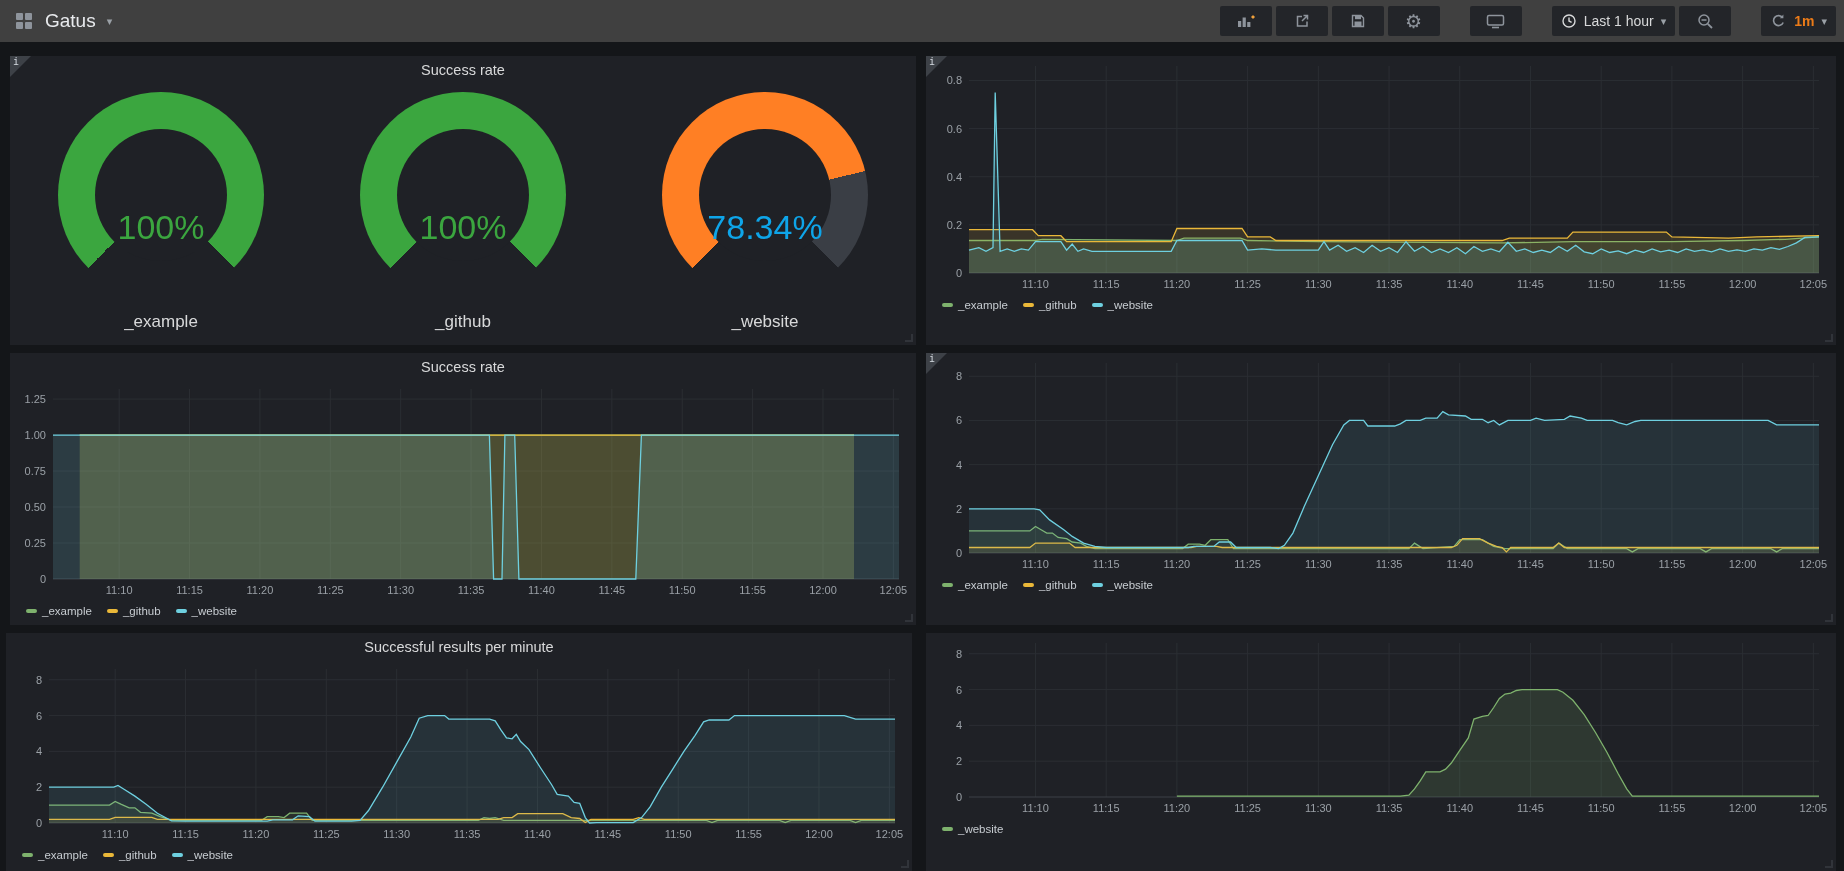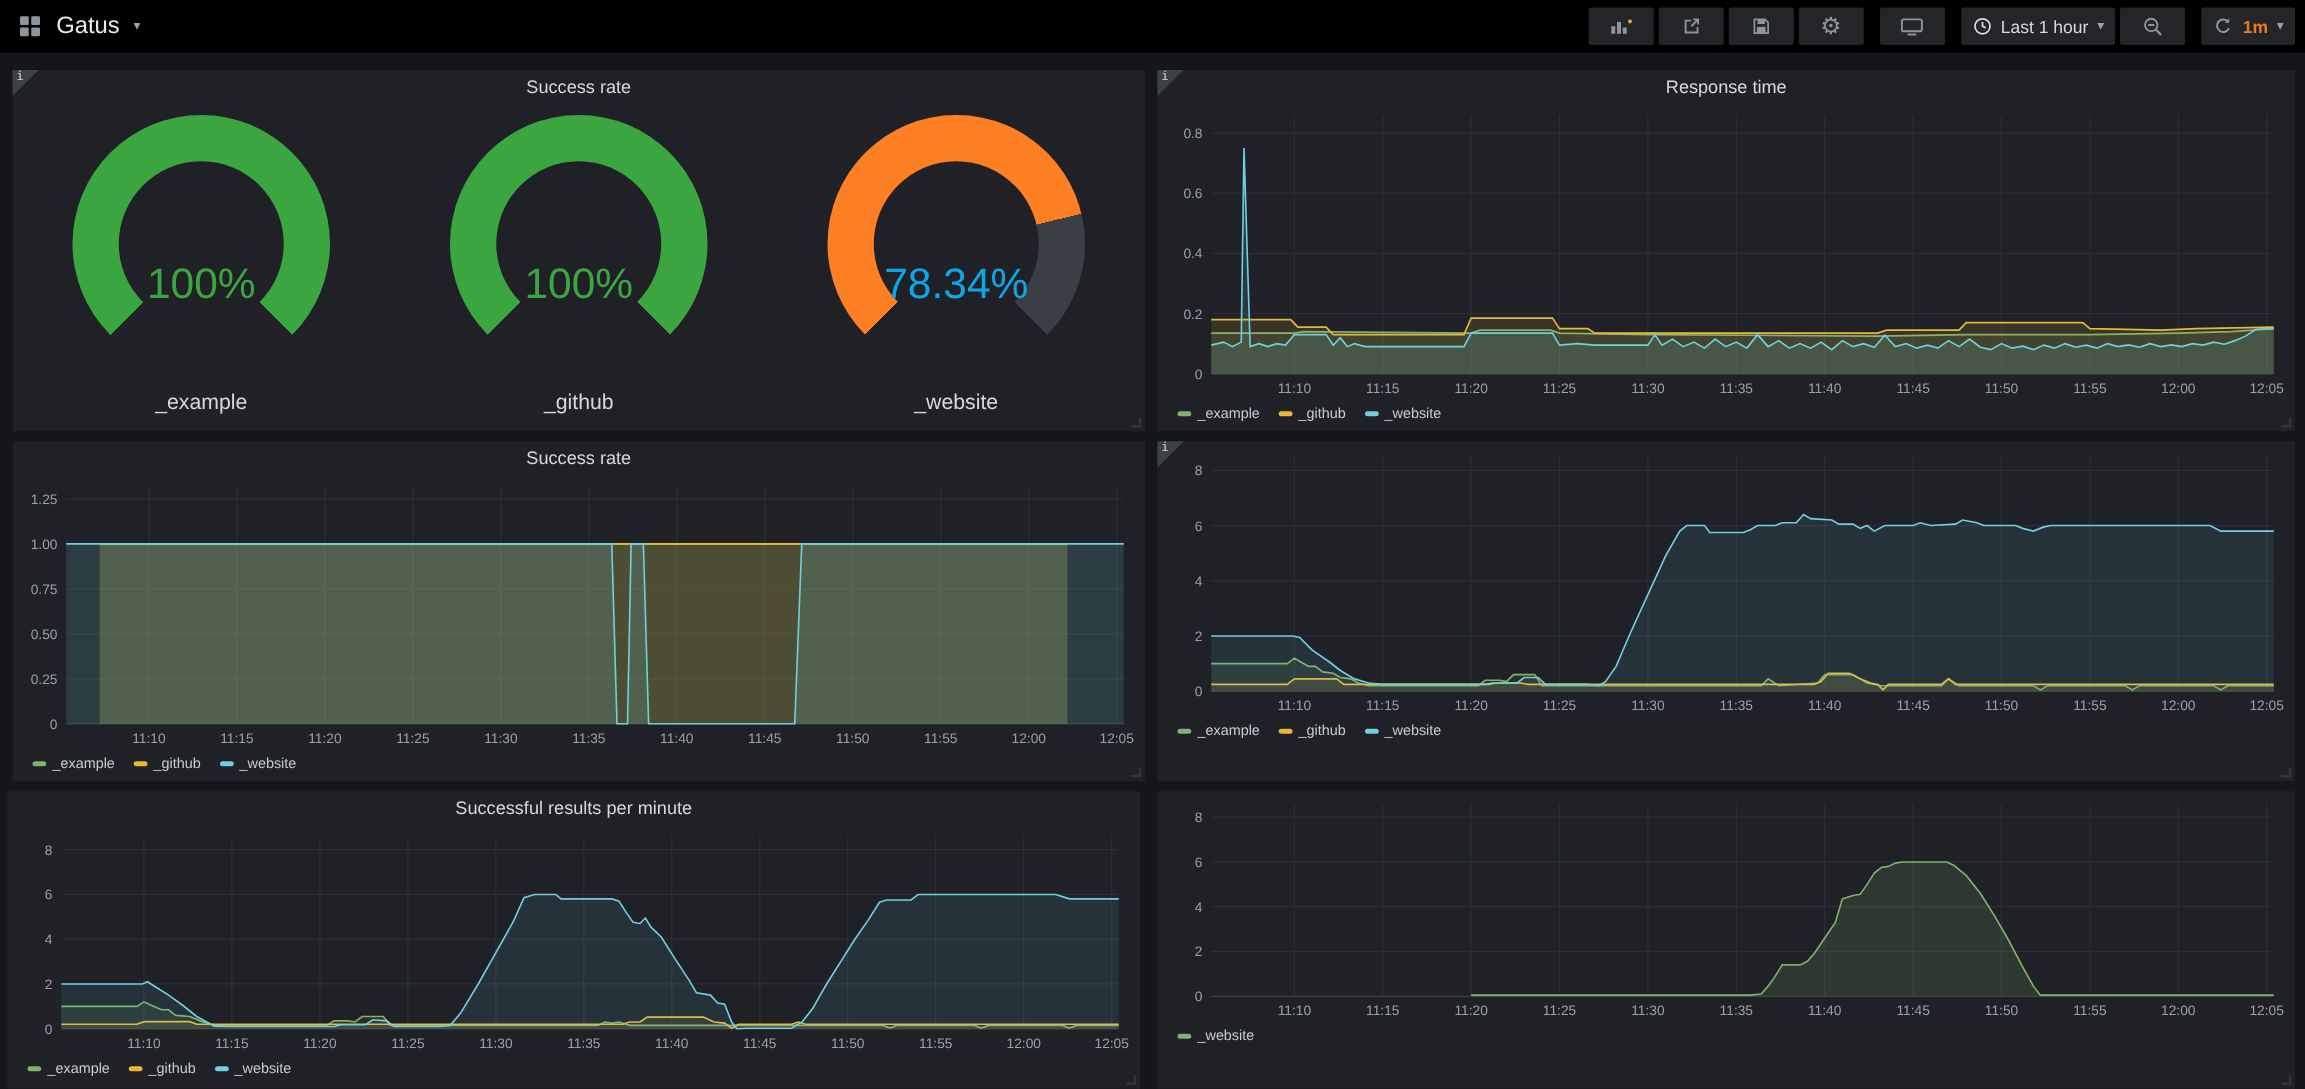"Gatus" .navbar { background: #000000 -> #404040 }
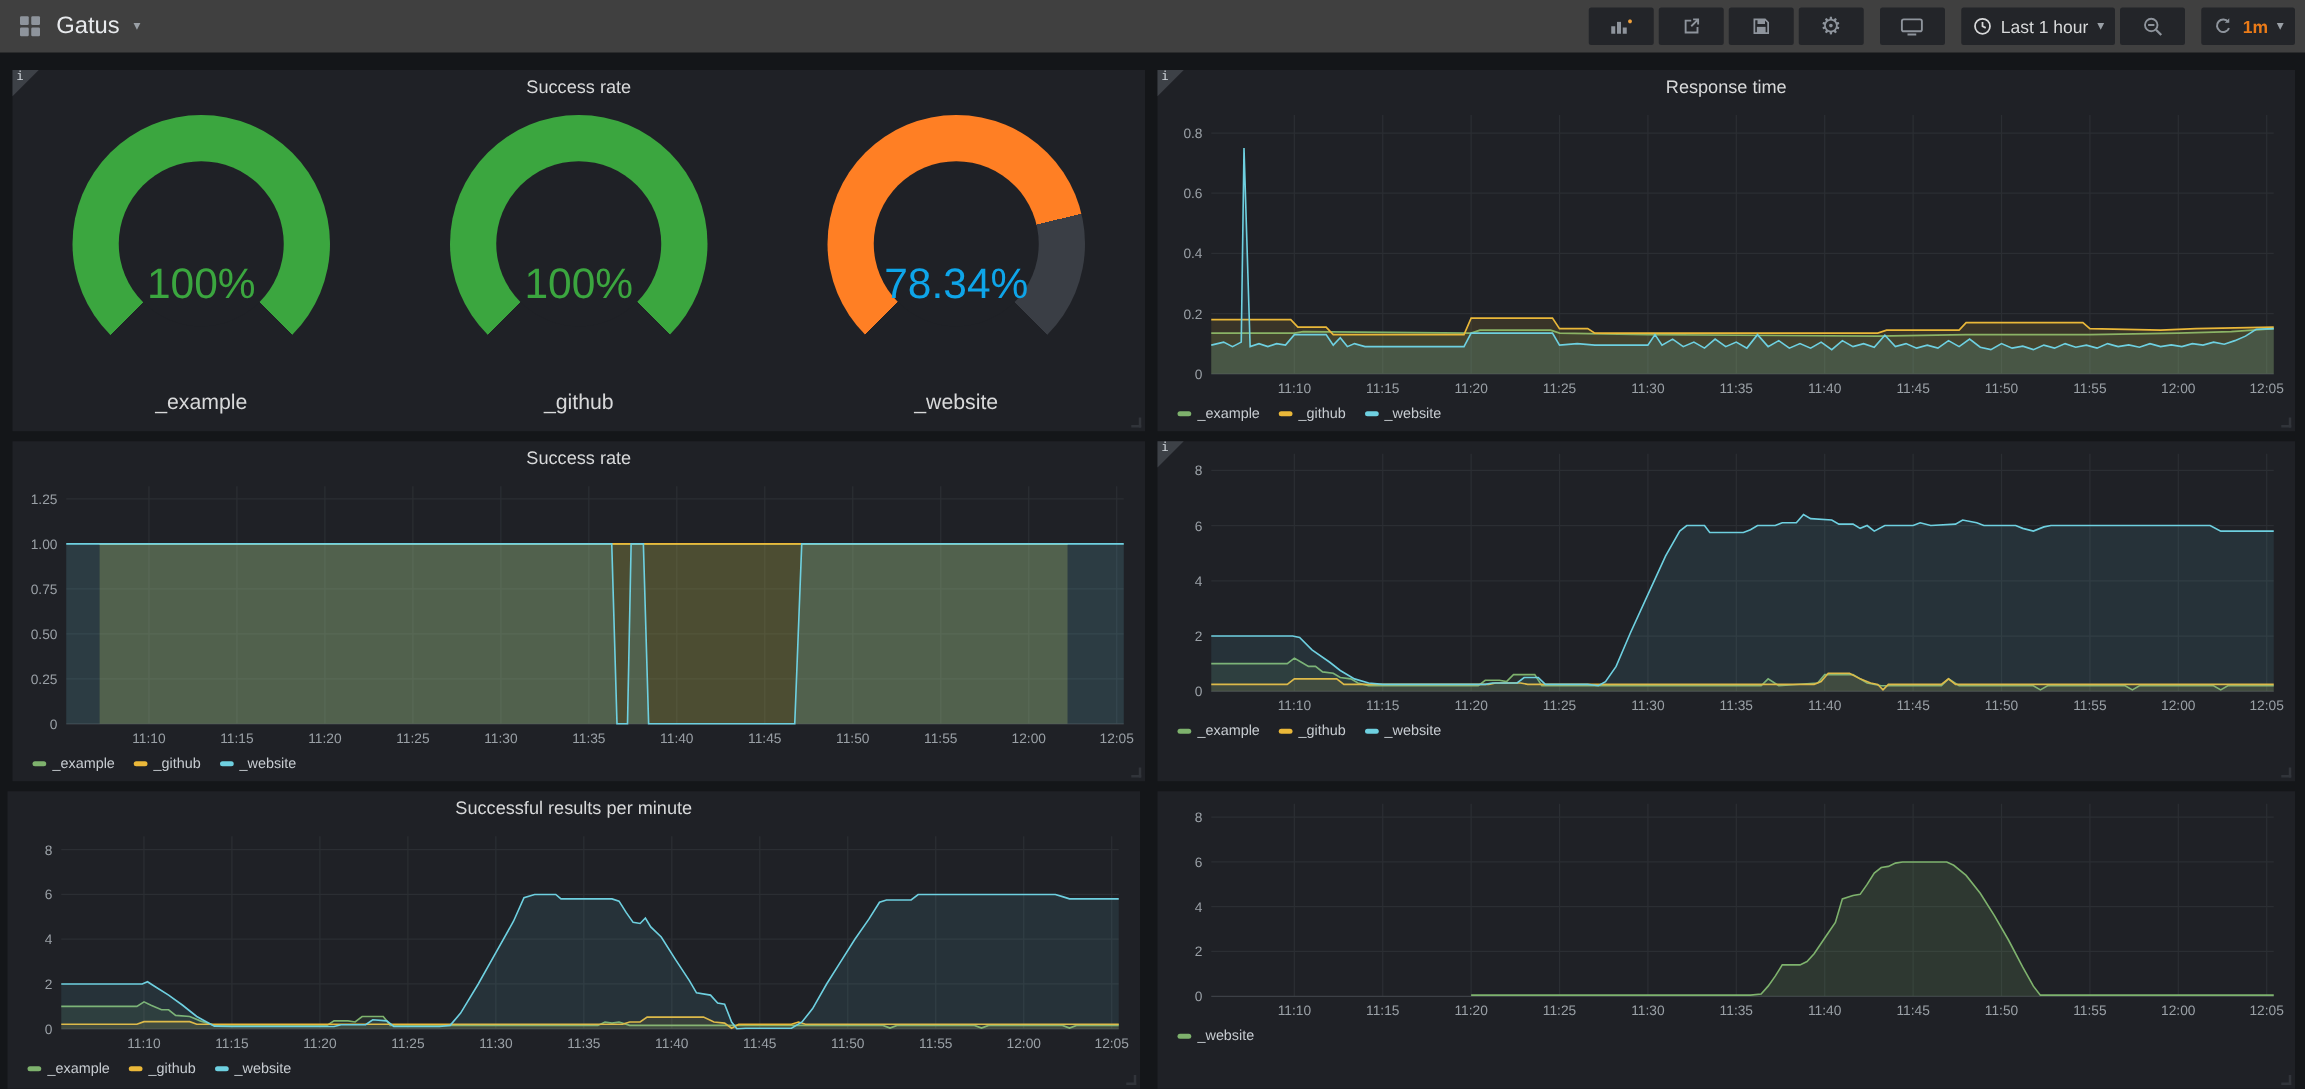"Last 1 hour" .tb.gap { margin-left: 9px -> 26px }
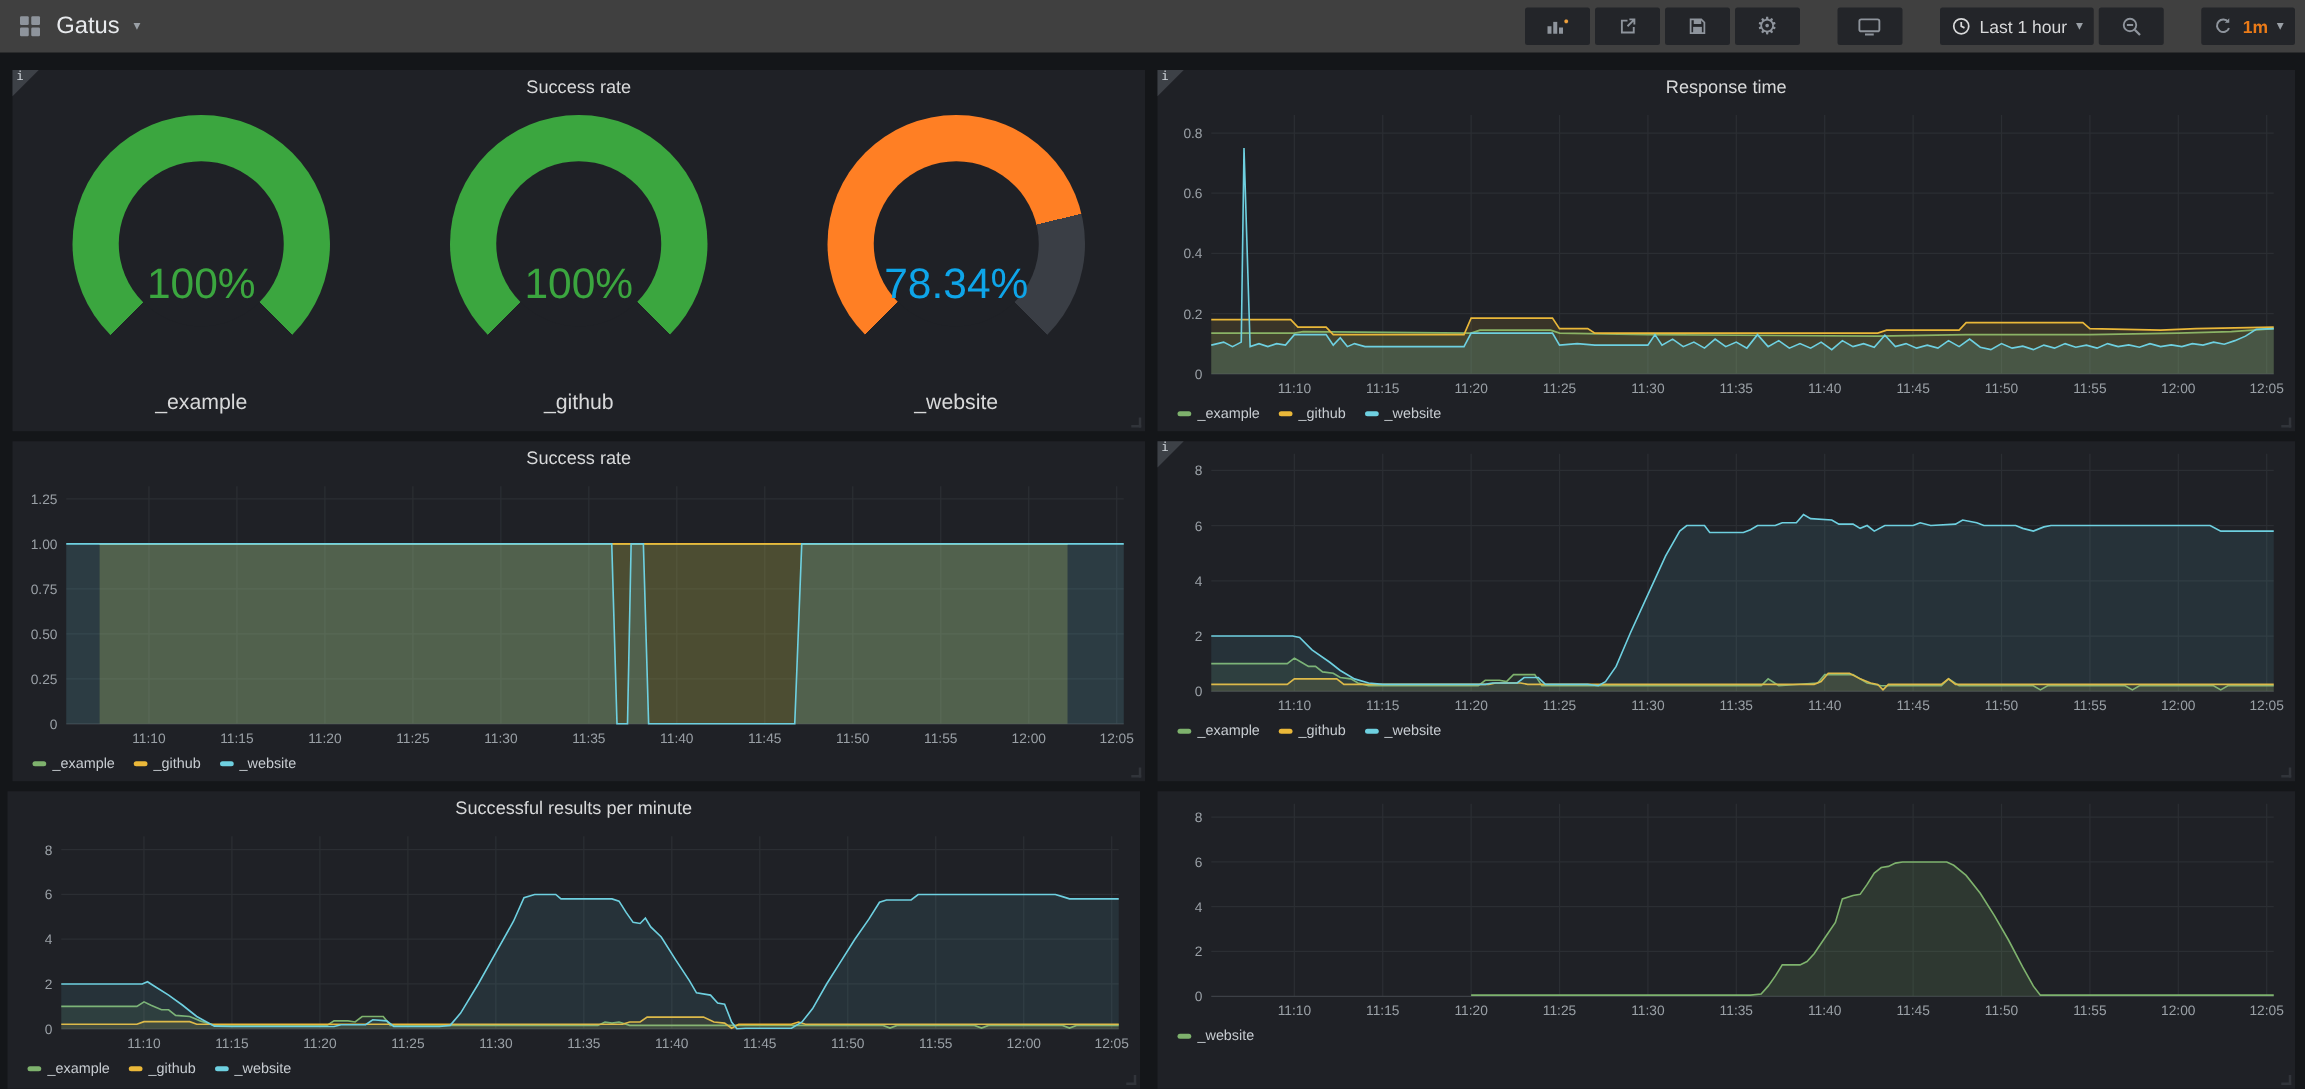"Response time" div.panel-title { html: <div>Response time</div> -> none }
